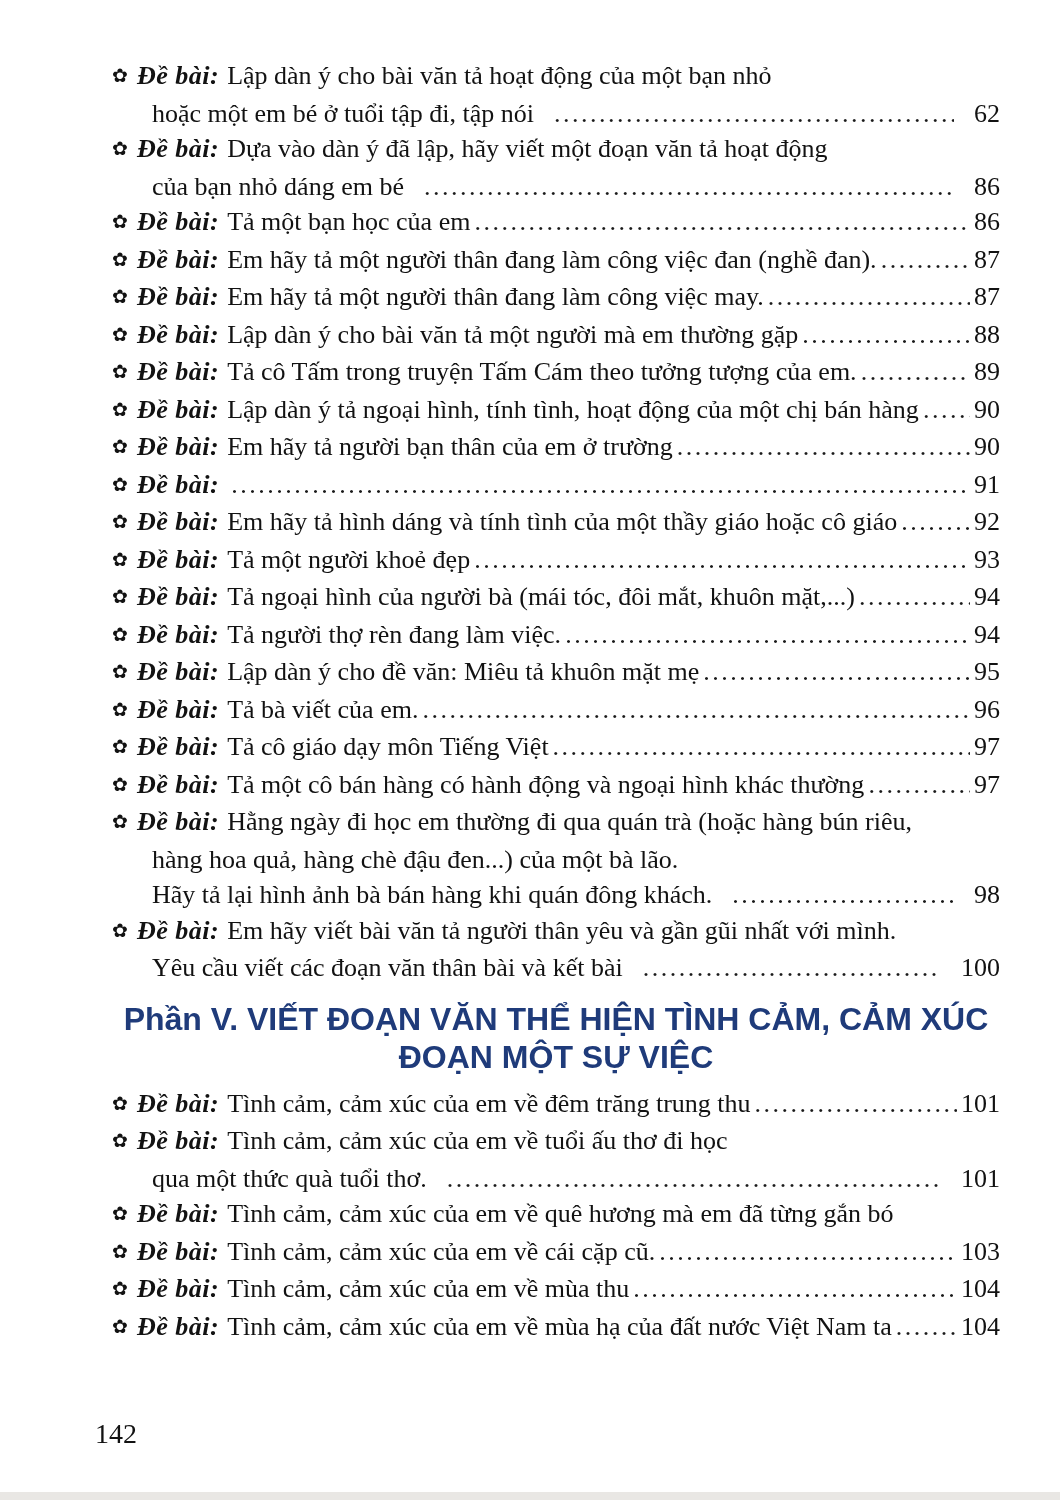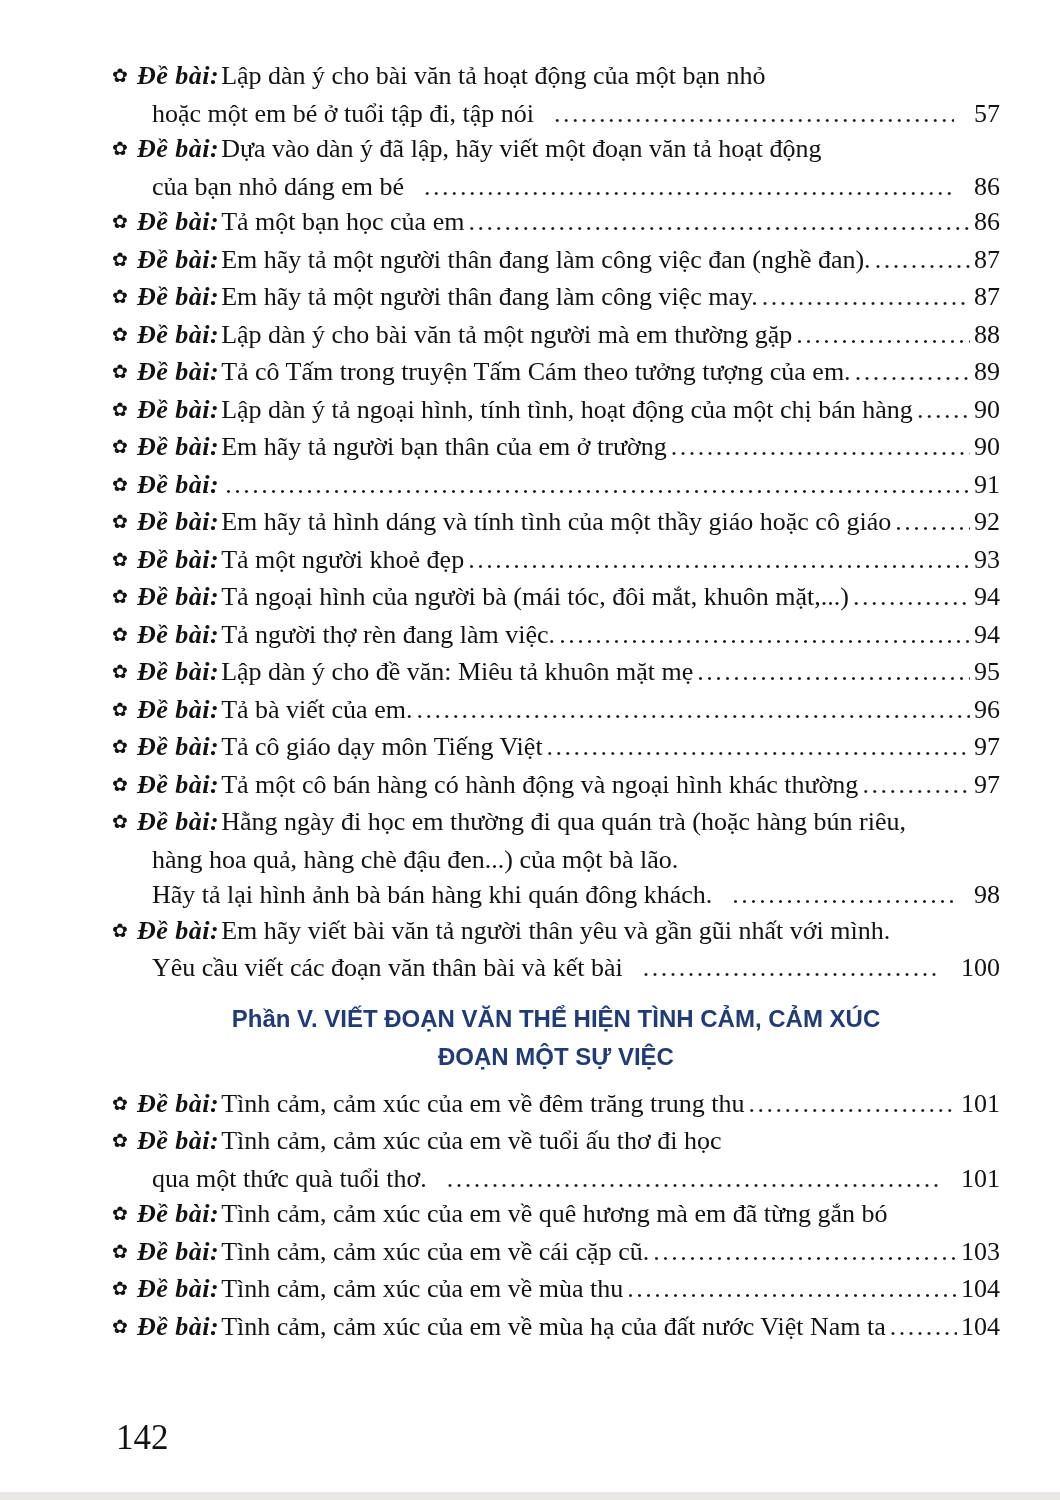"Đề bài:" .label { margin-right: 2px -> 8px }
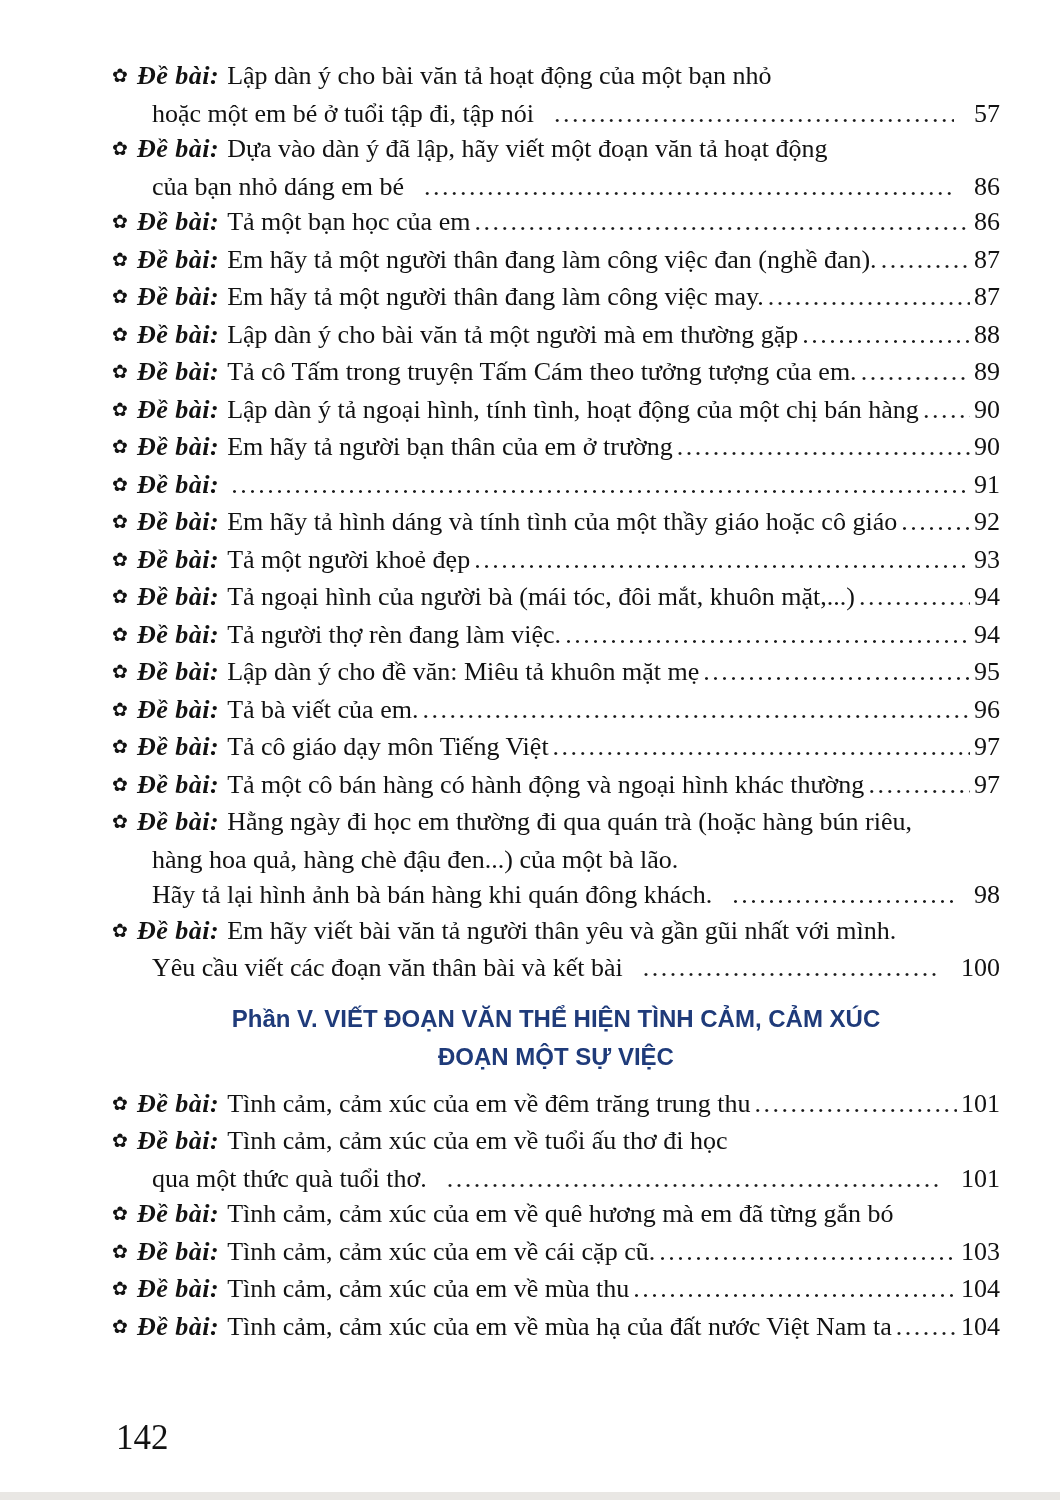"57" span.pg { text: 57 -> 62 }
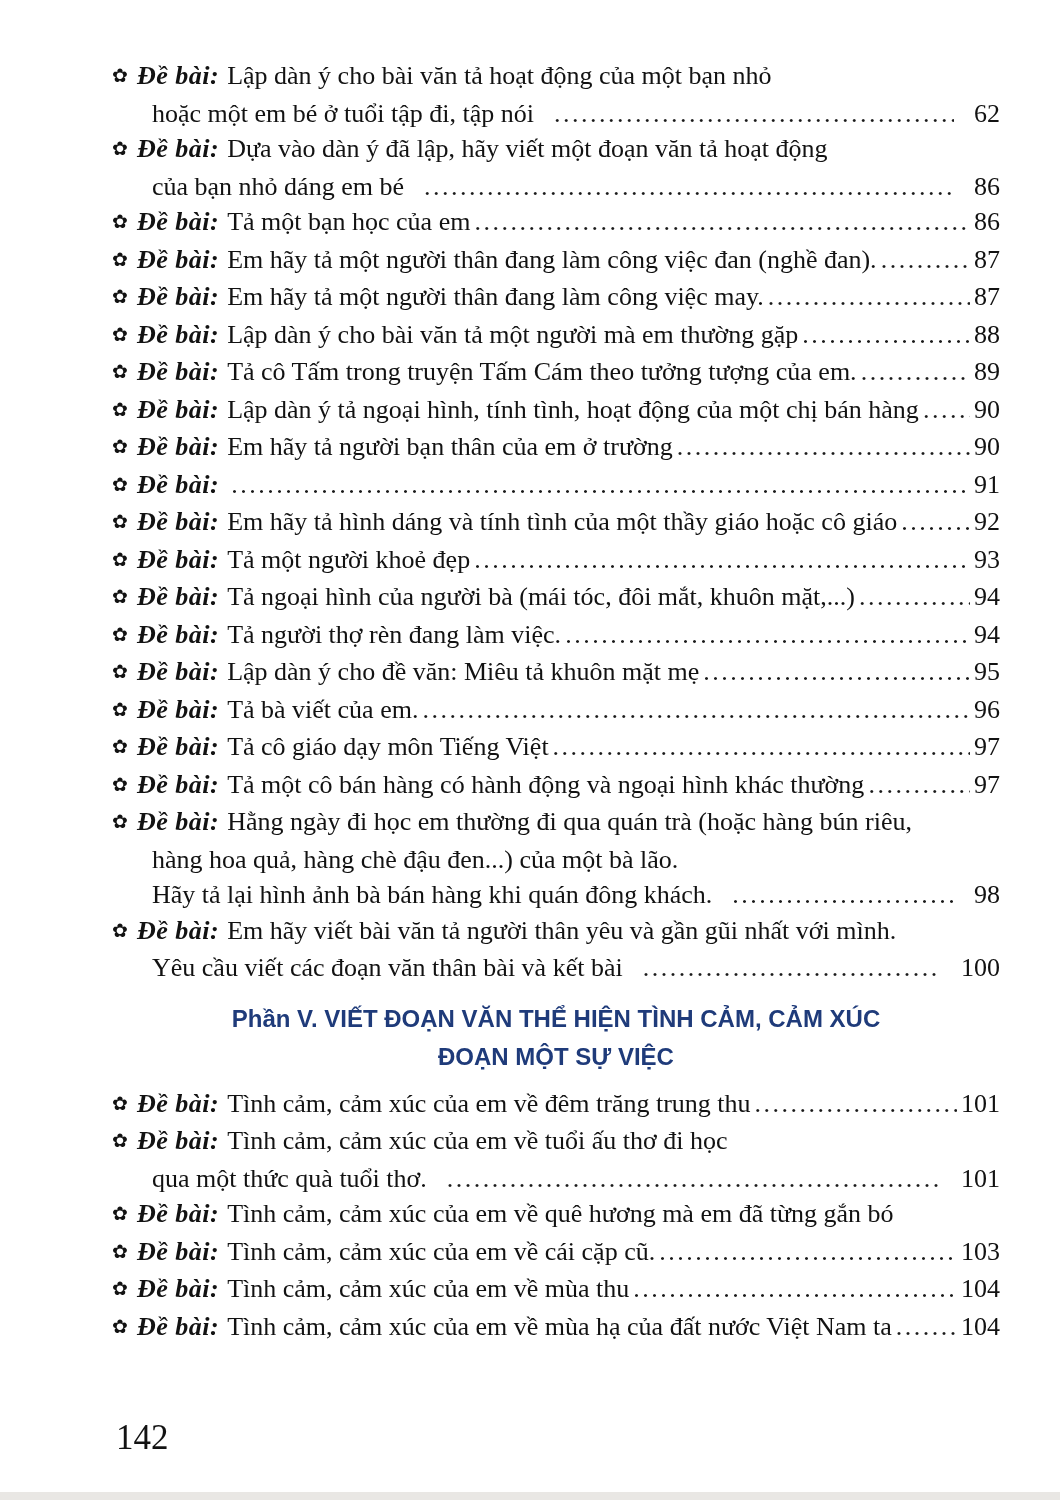"Phần V. VIẾT ĐOẠN VĂN" .section-heading { font-size: 24px -> 32px }
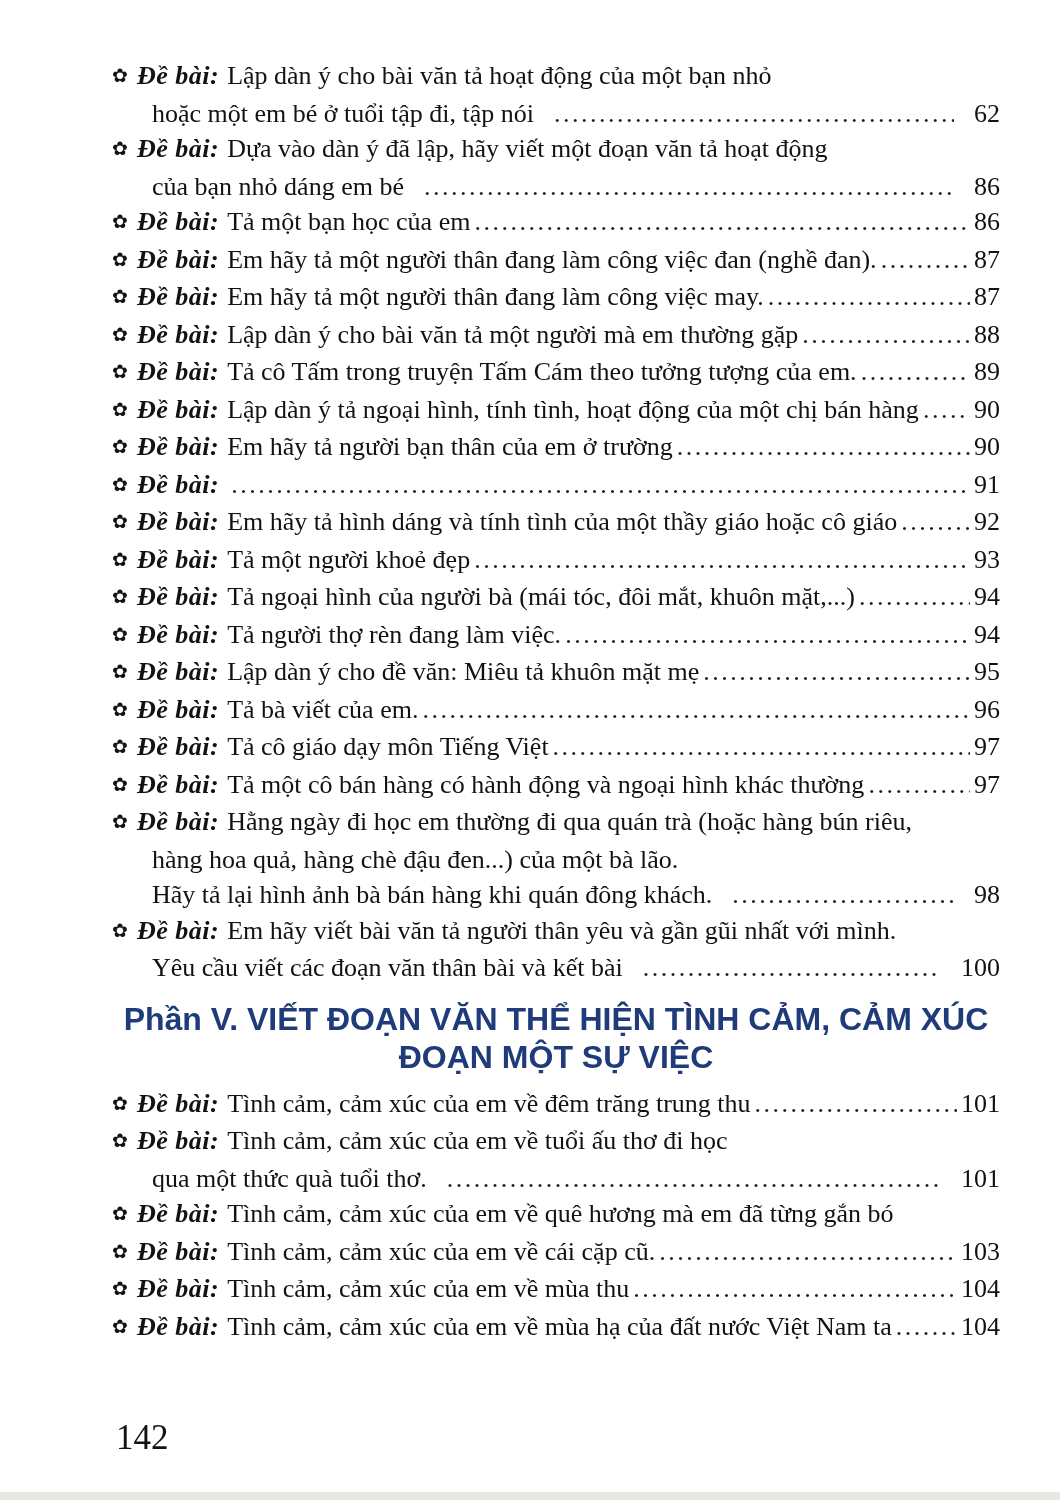"142" .footer-num { font-size: 35px -> 28px; left: 116px -> 95px }
